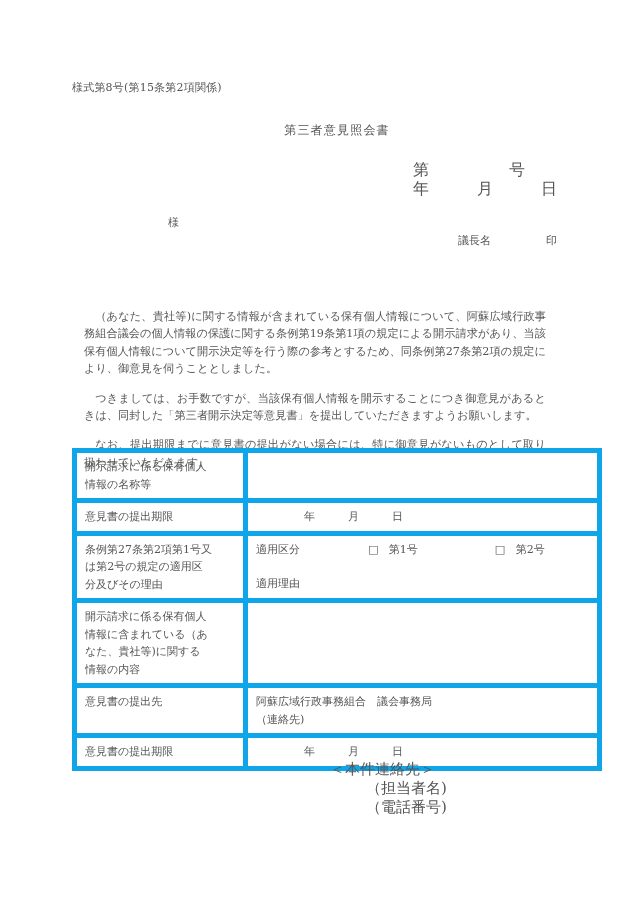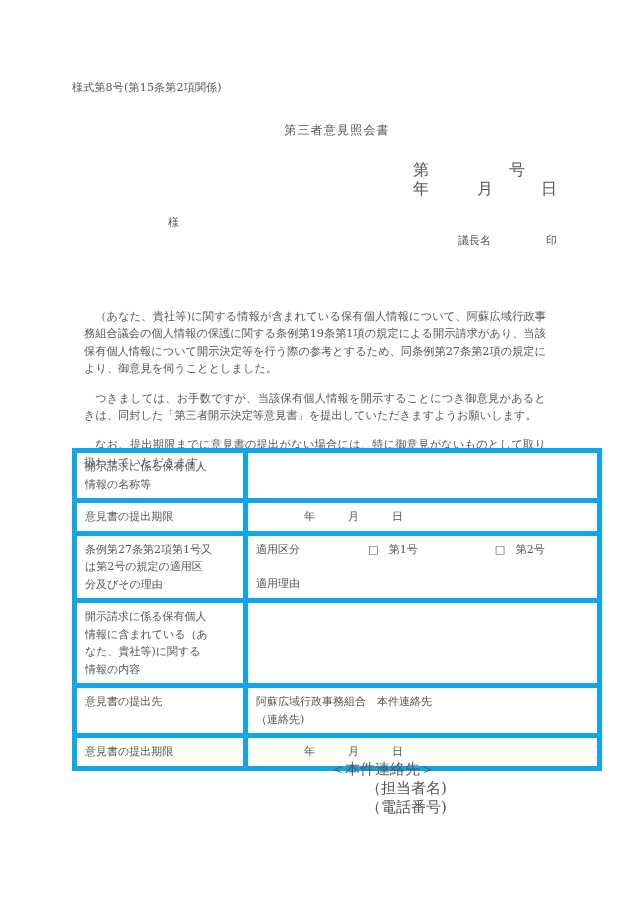"阿蘇広域行政事務組合 本件連絡先" span.cell-lines { text: 本件連絡先 -> 議会事務局 }
